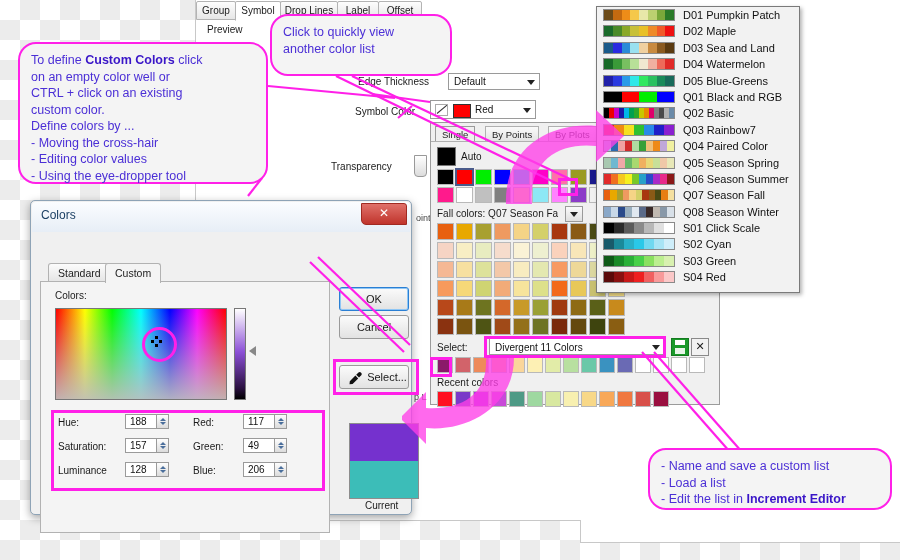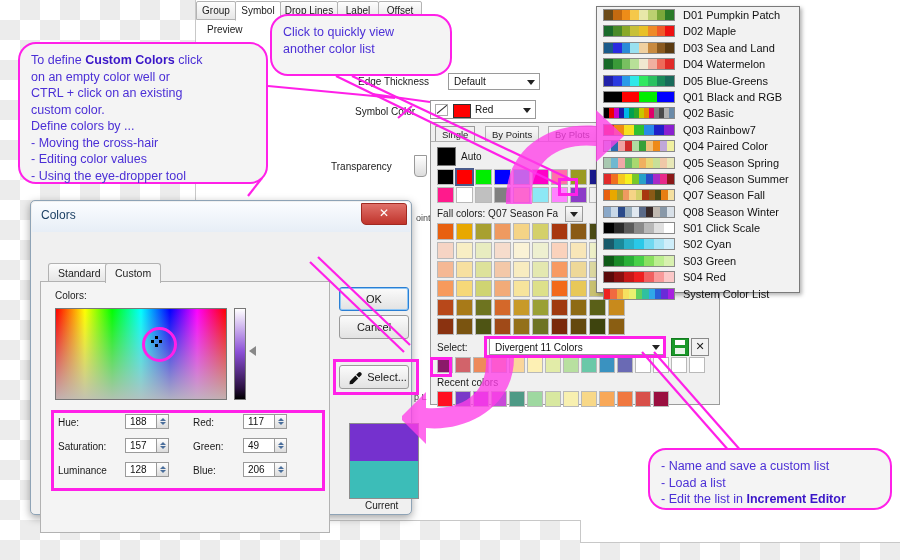"System Color List" div.cl-row { html: <div> <div> <i></i> <i></i> <i></i> <i></i> <i></i> <i></i> <i></i> <i></i> <i></i> <i></i> <i></i> </div> <div>System Color List</div> </div> -> none }
